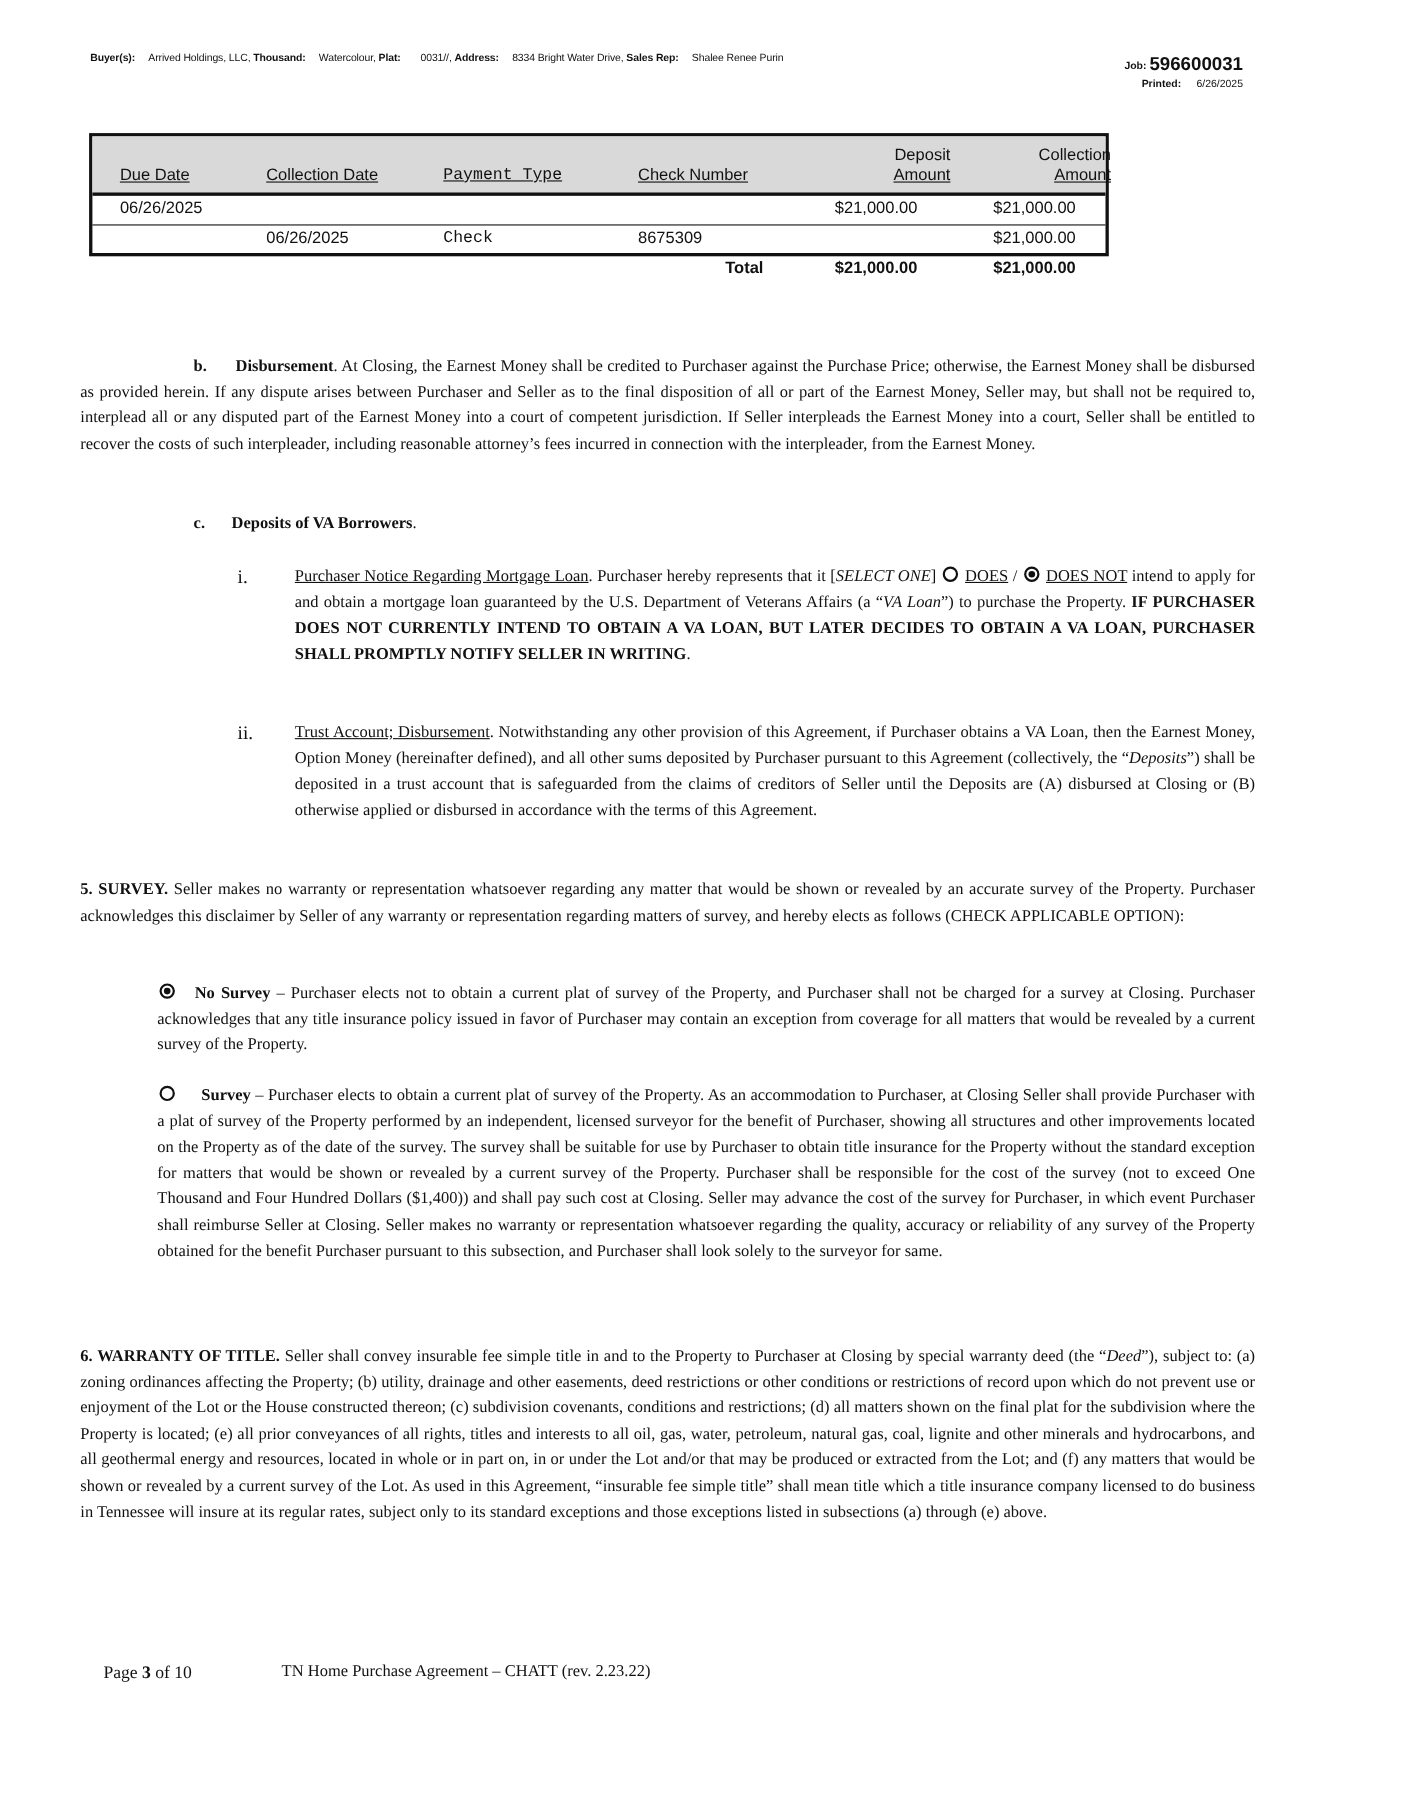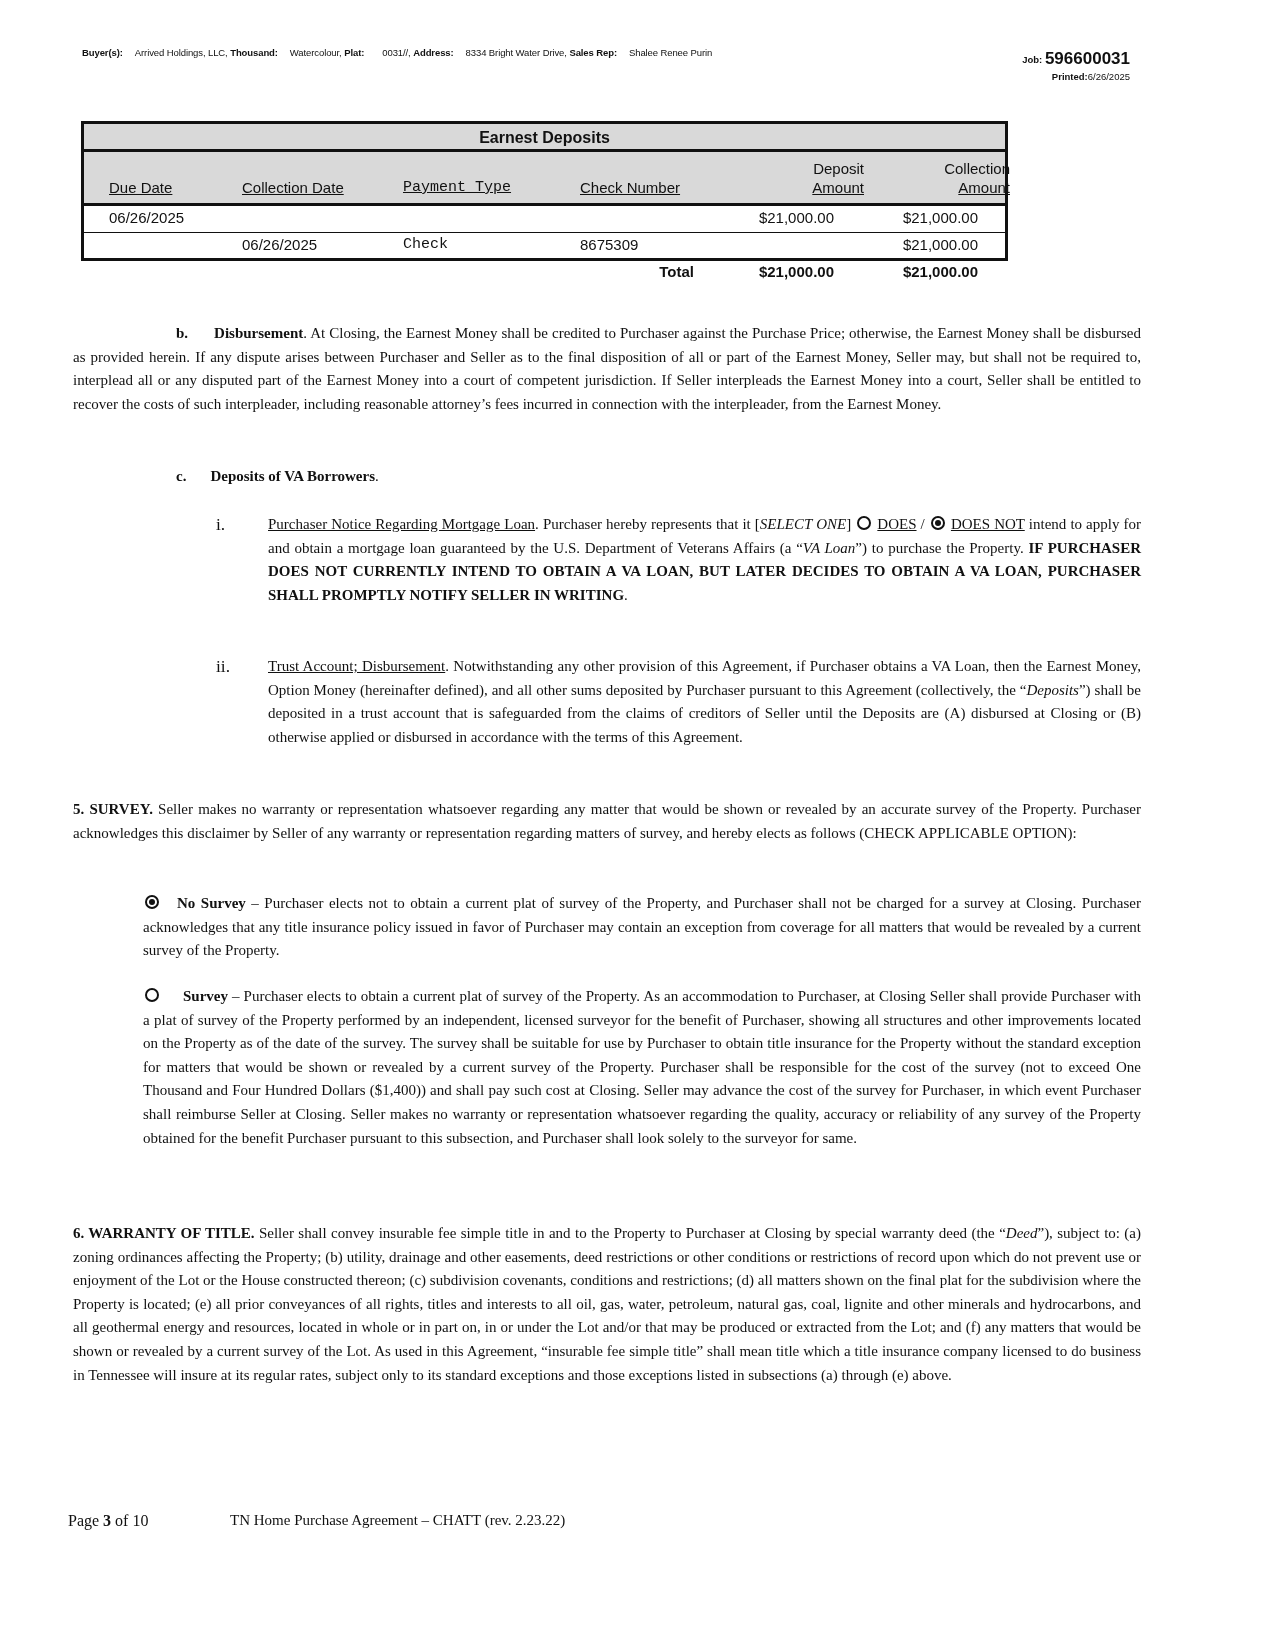"Printed:" .printed-line b { margin-right: none -> 14px }
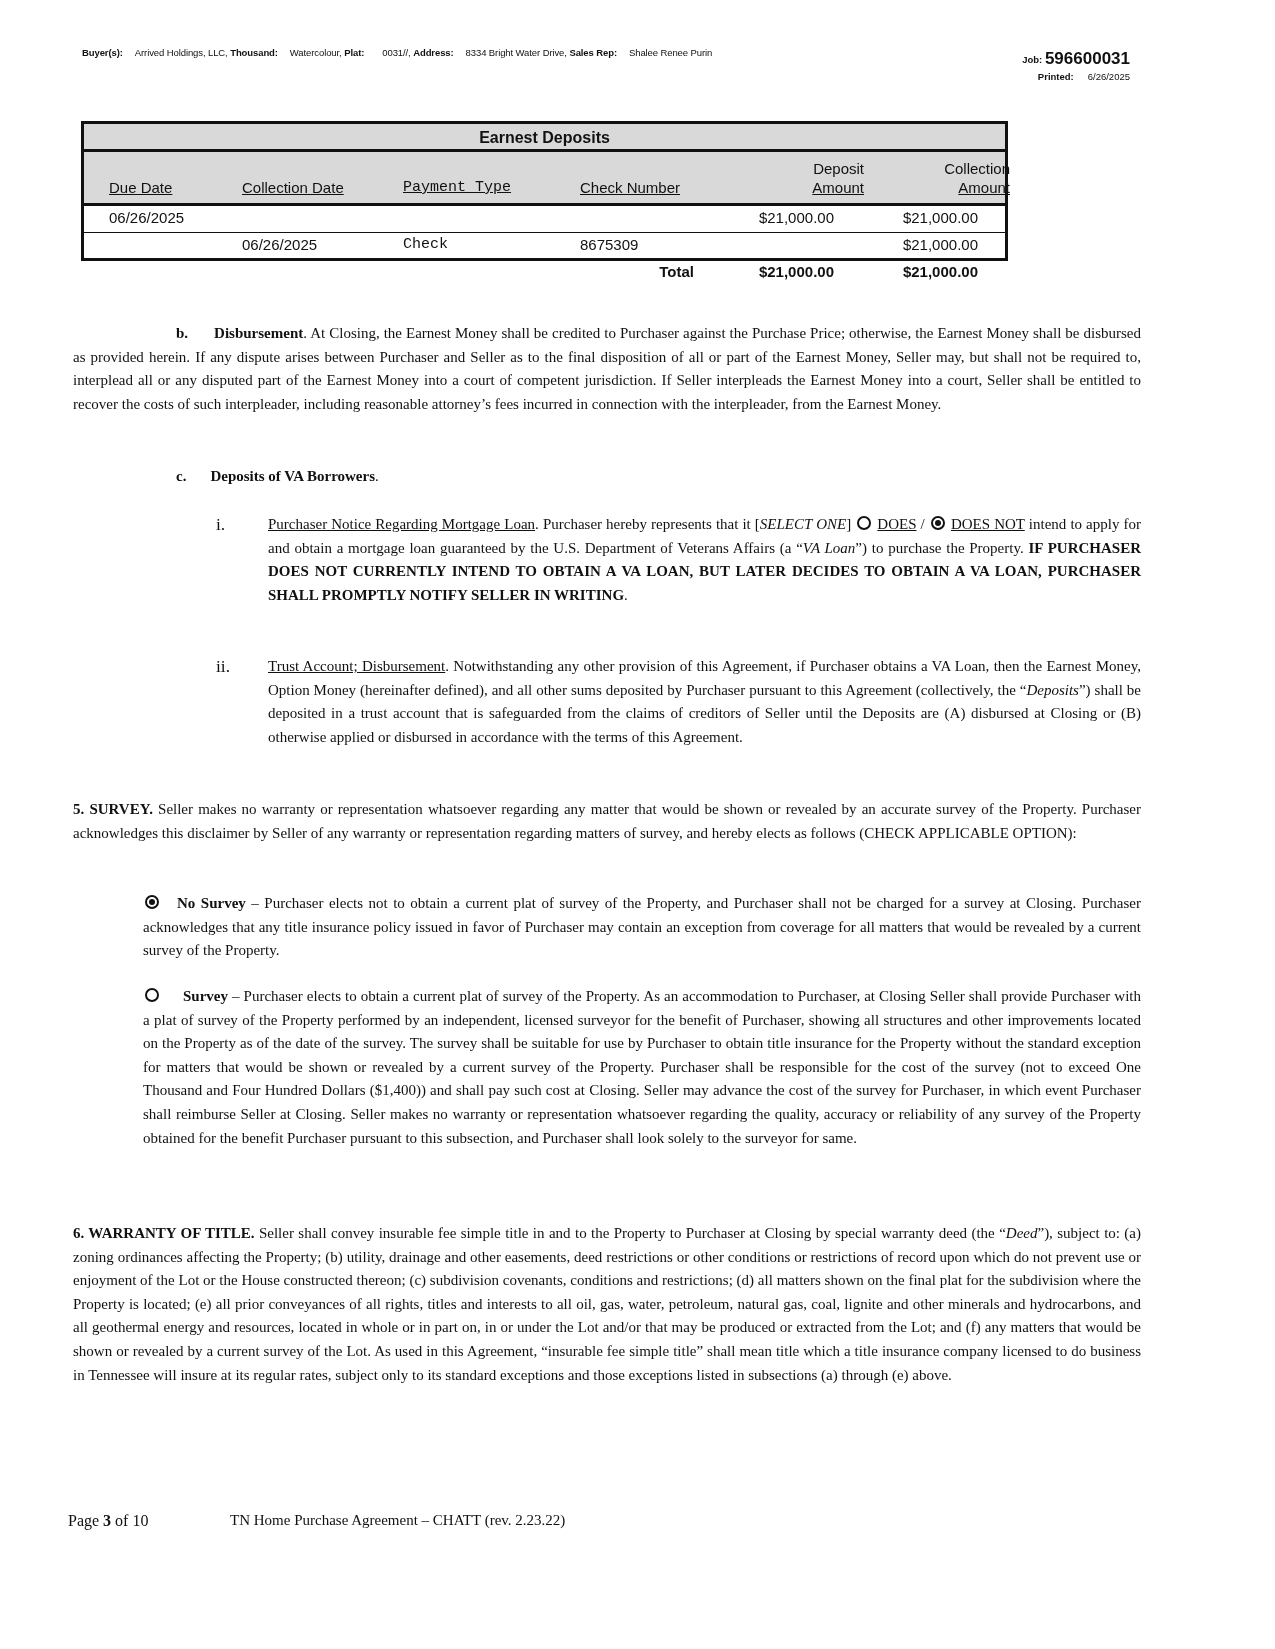"Earnest Deposits" div.ed-title { html: <div>Earnest Deposits</div> -> none }
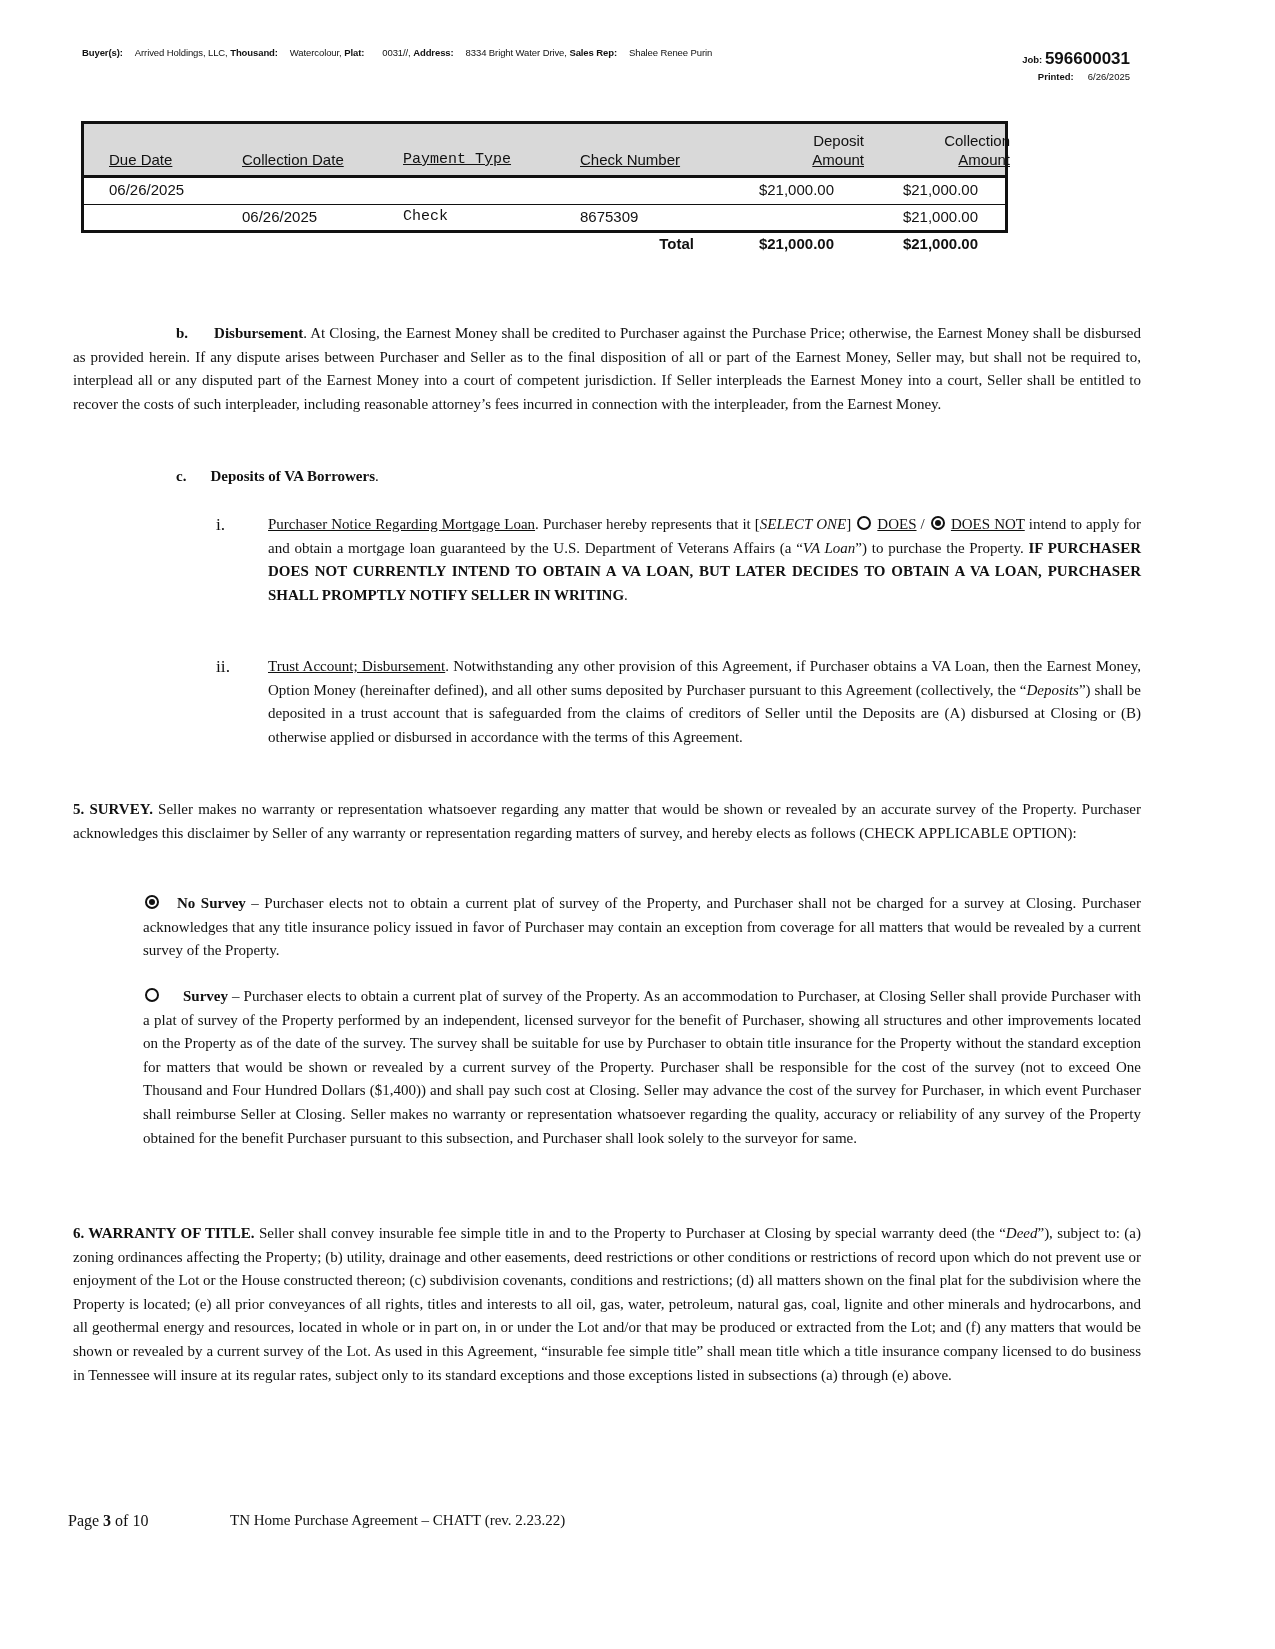"Page 3 of 10" .footer { left: 68px -> 94px }
